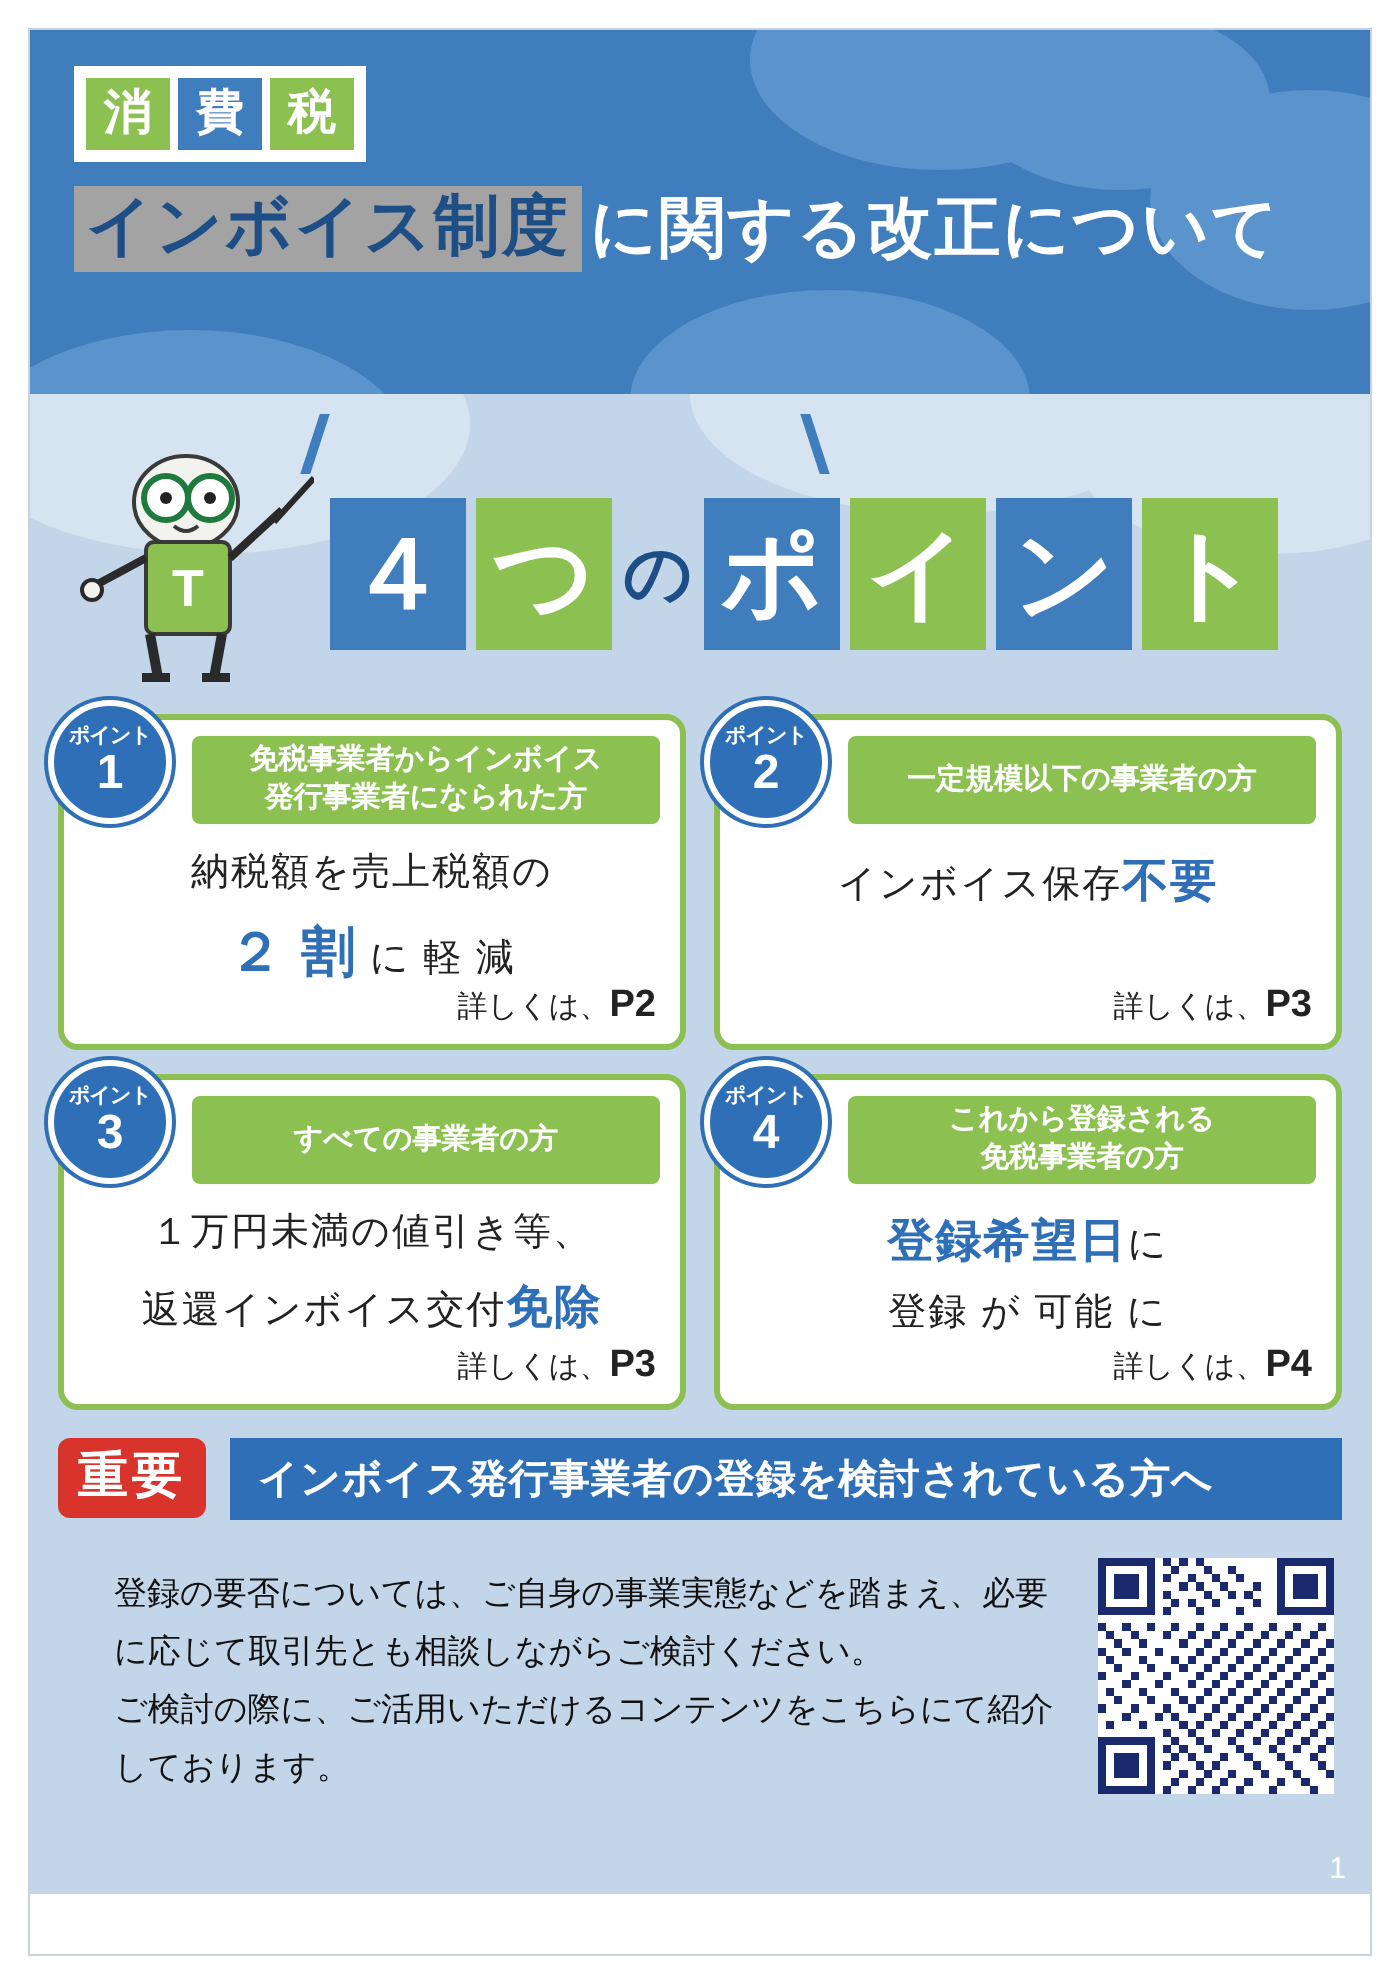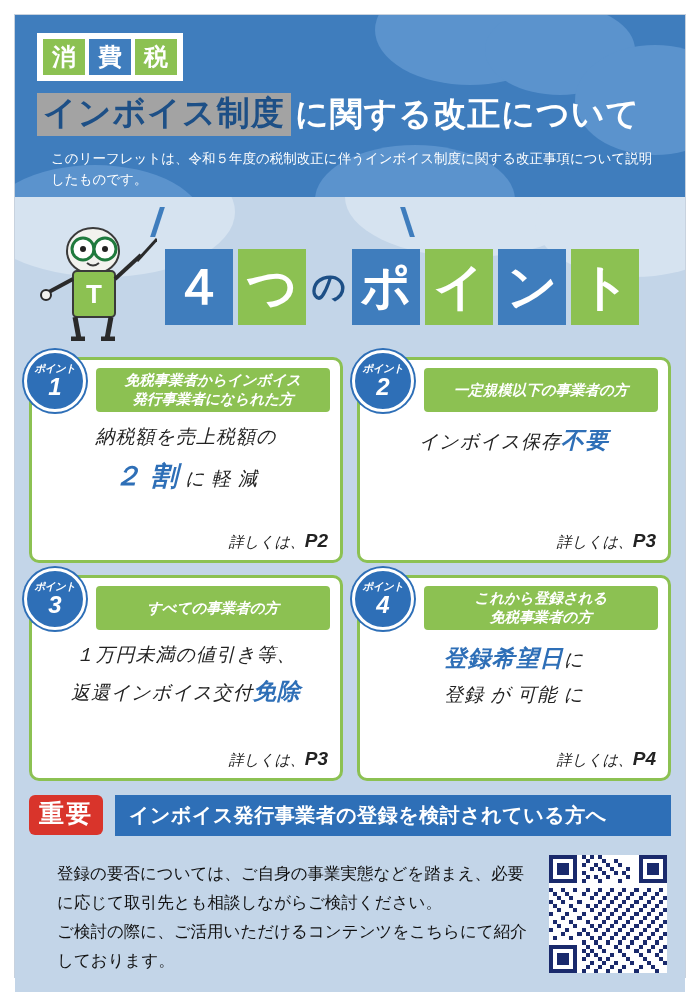"このリーフレットは、令和５年度の税制改正に伴うインボイス制度に関する改正事項につ" div.lead { html: <div>このリーフレットは、令和５年度の税制改正に伴うインボイス制度に関する改正事項について説明したものです。</div> -> none }
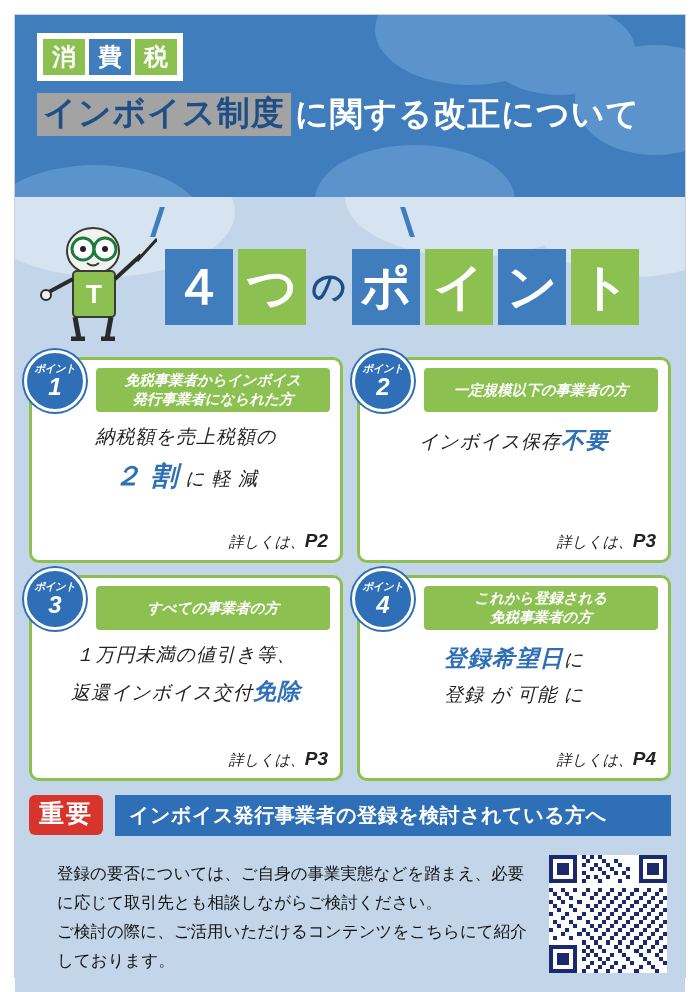"ポイント" .card { font-style: italic -> none; height: 206px -> 168px }
